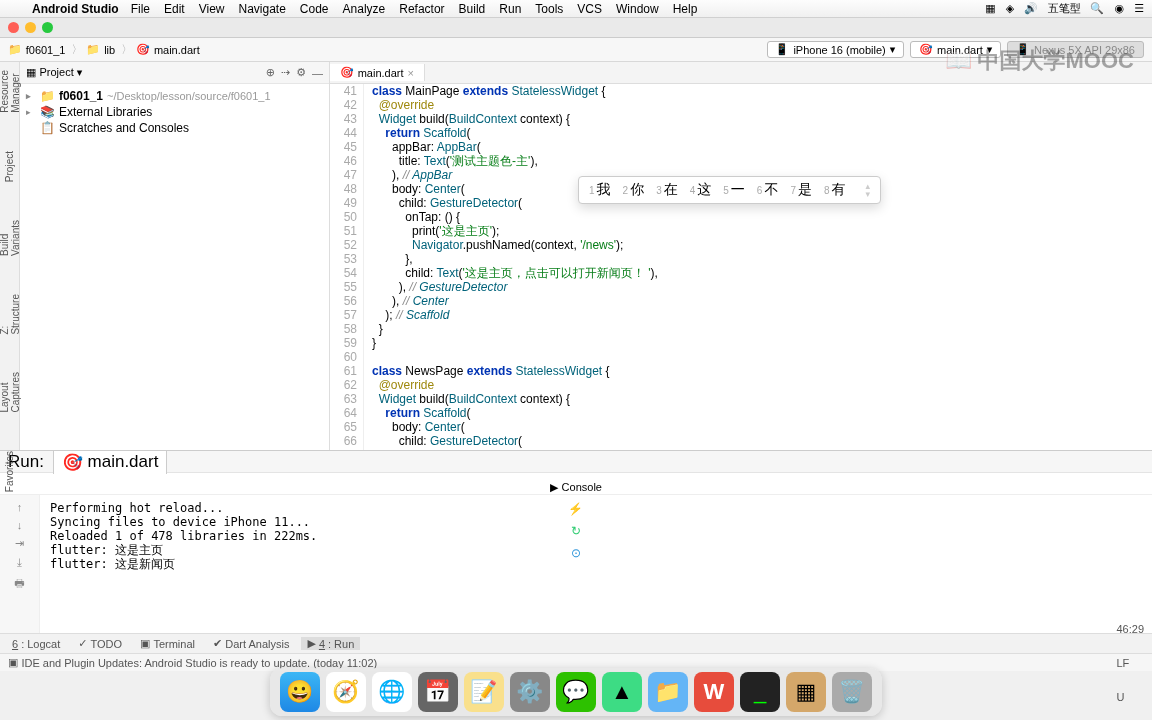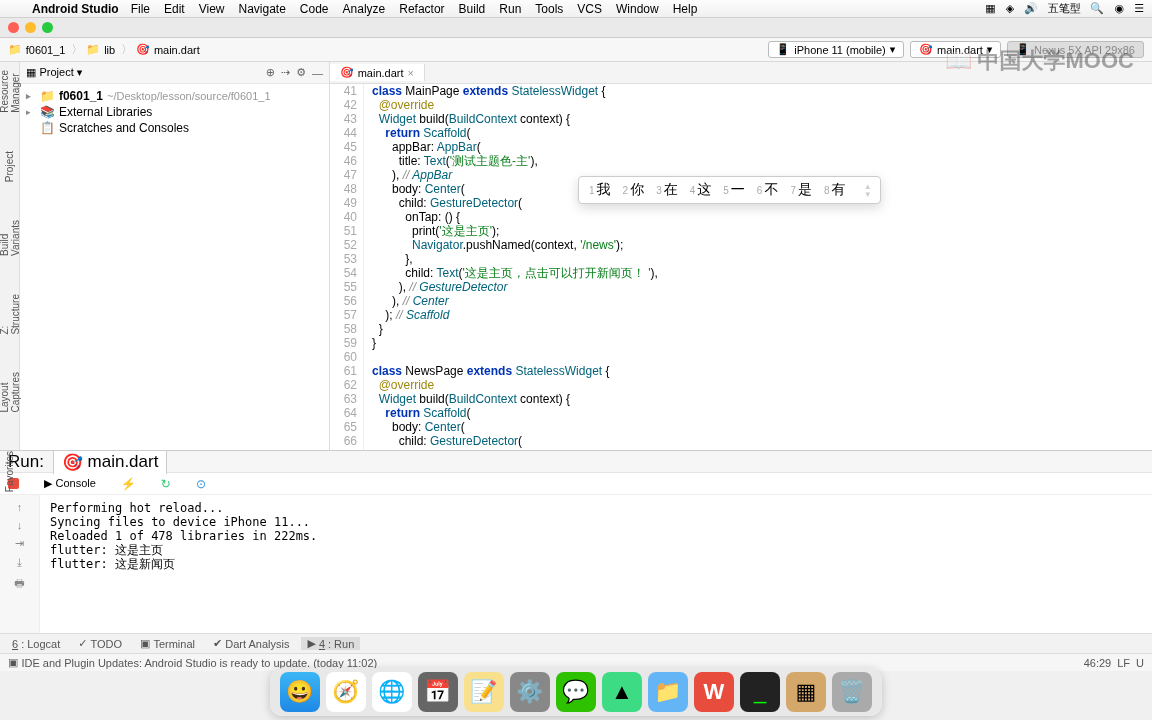"iPhone 11 (mobile)" span { text: 11 -> 16 }
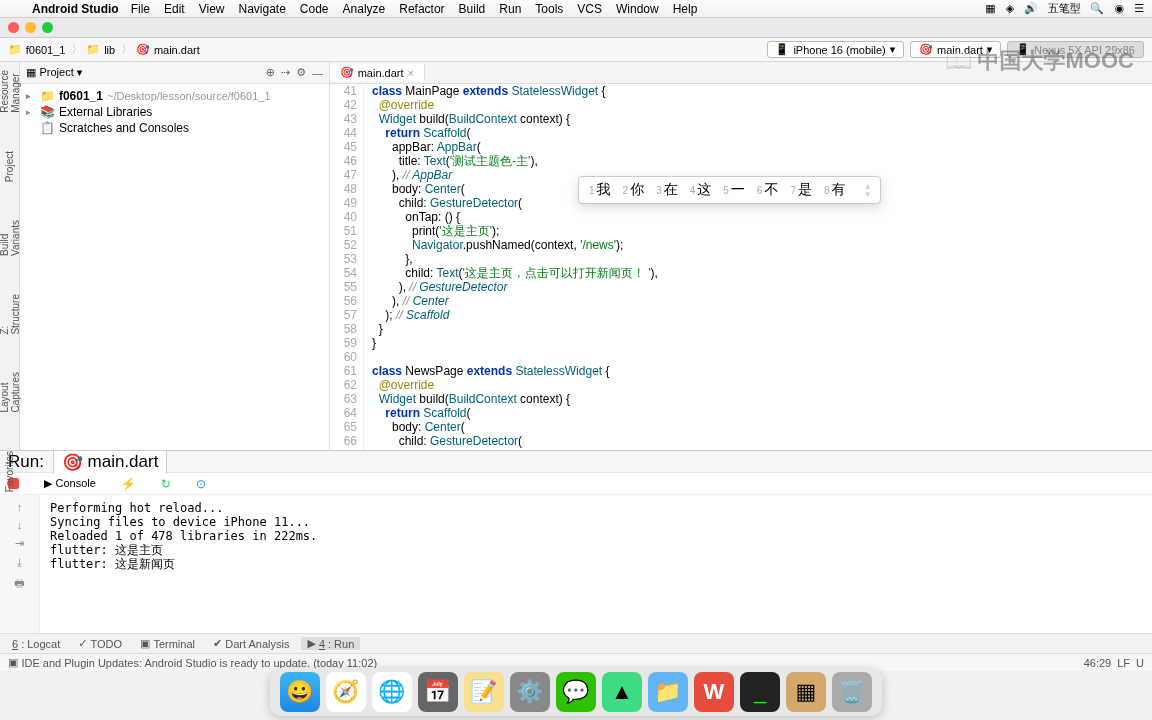"40" div { text: 40 -> 50 }
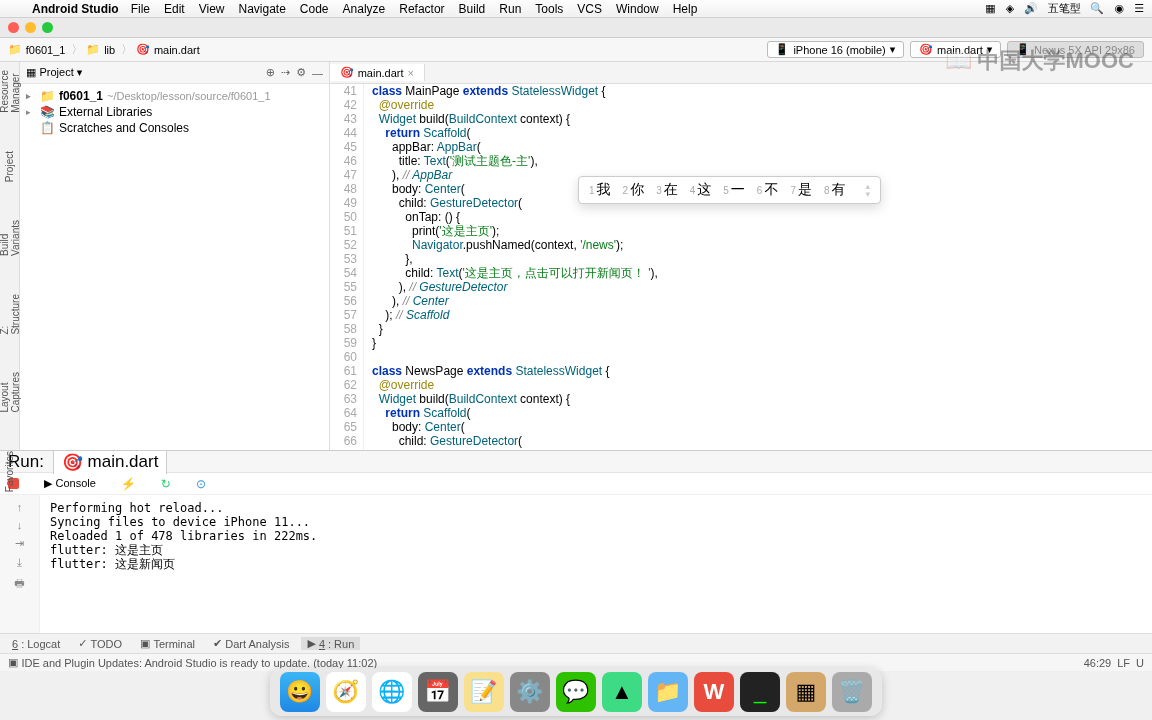"▶ Console" .console-bar { flex-direction: none -> column; gap: 25px -> 8px }
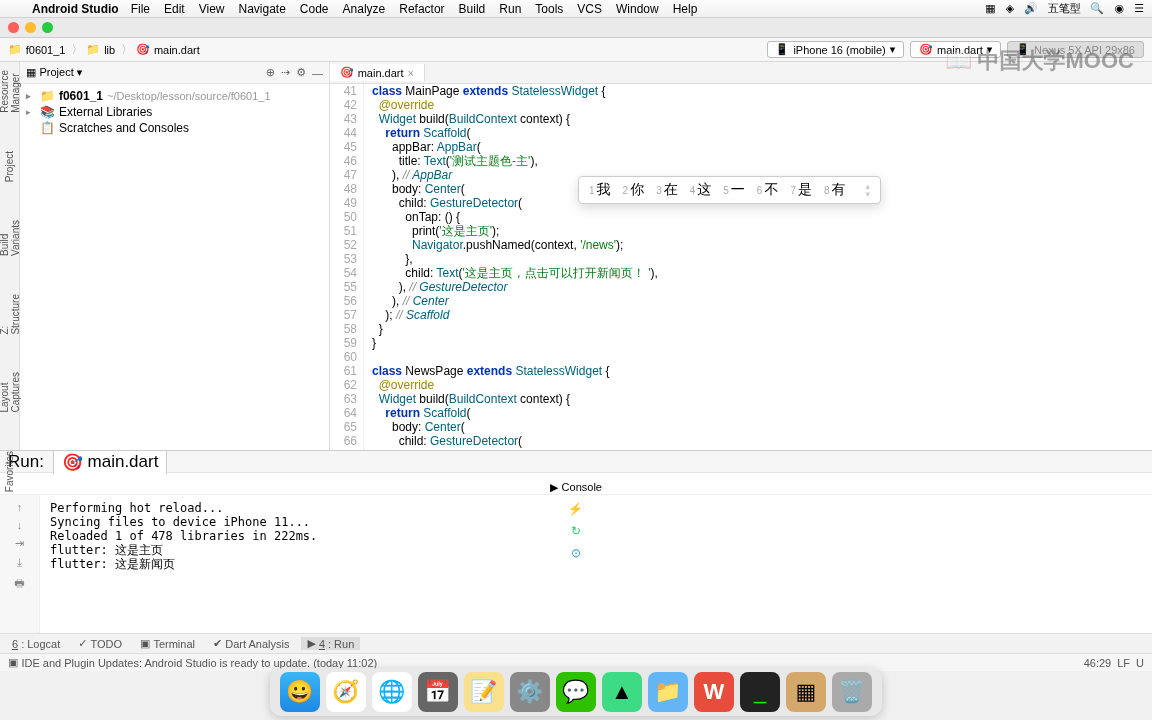"46:29" .status .right { flex-direction: none -> column; gap: 6px -> 22px }
